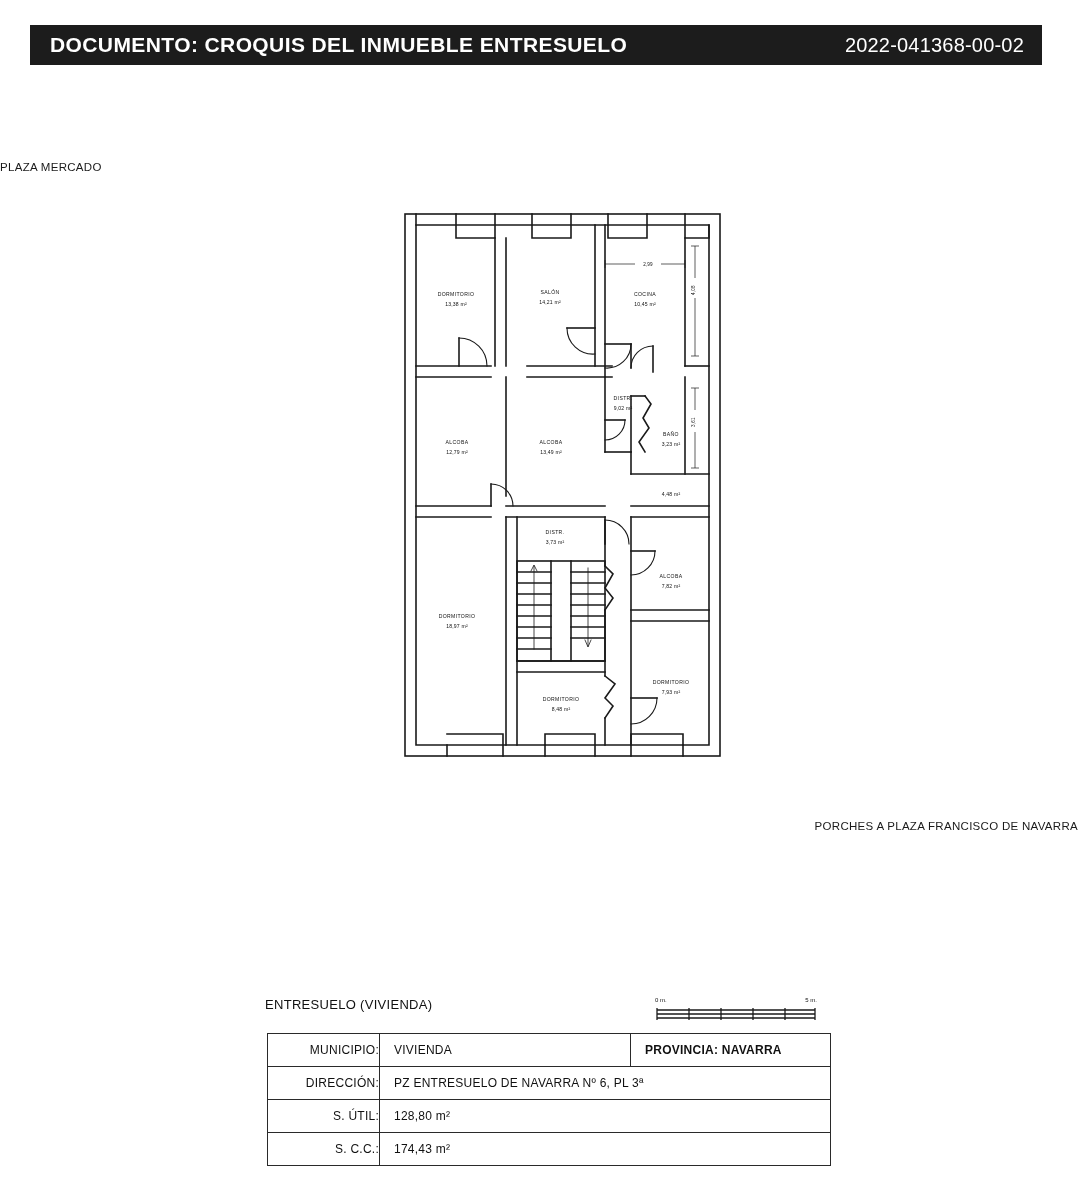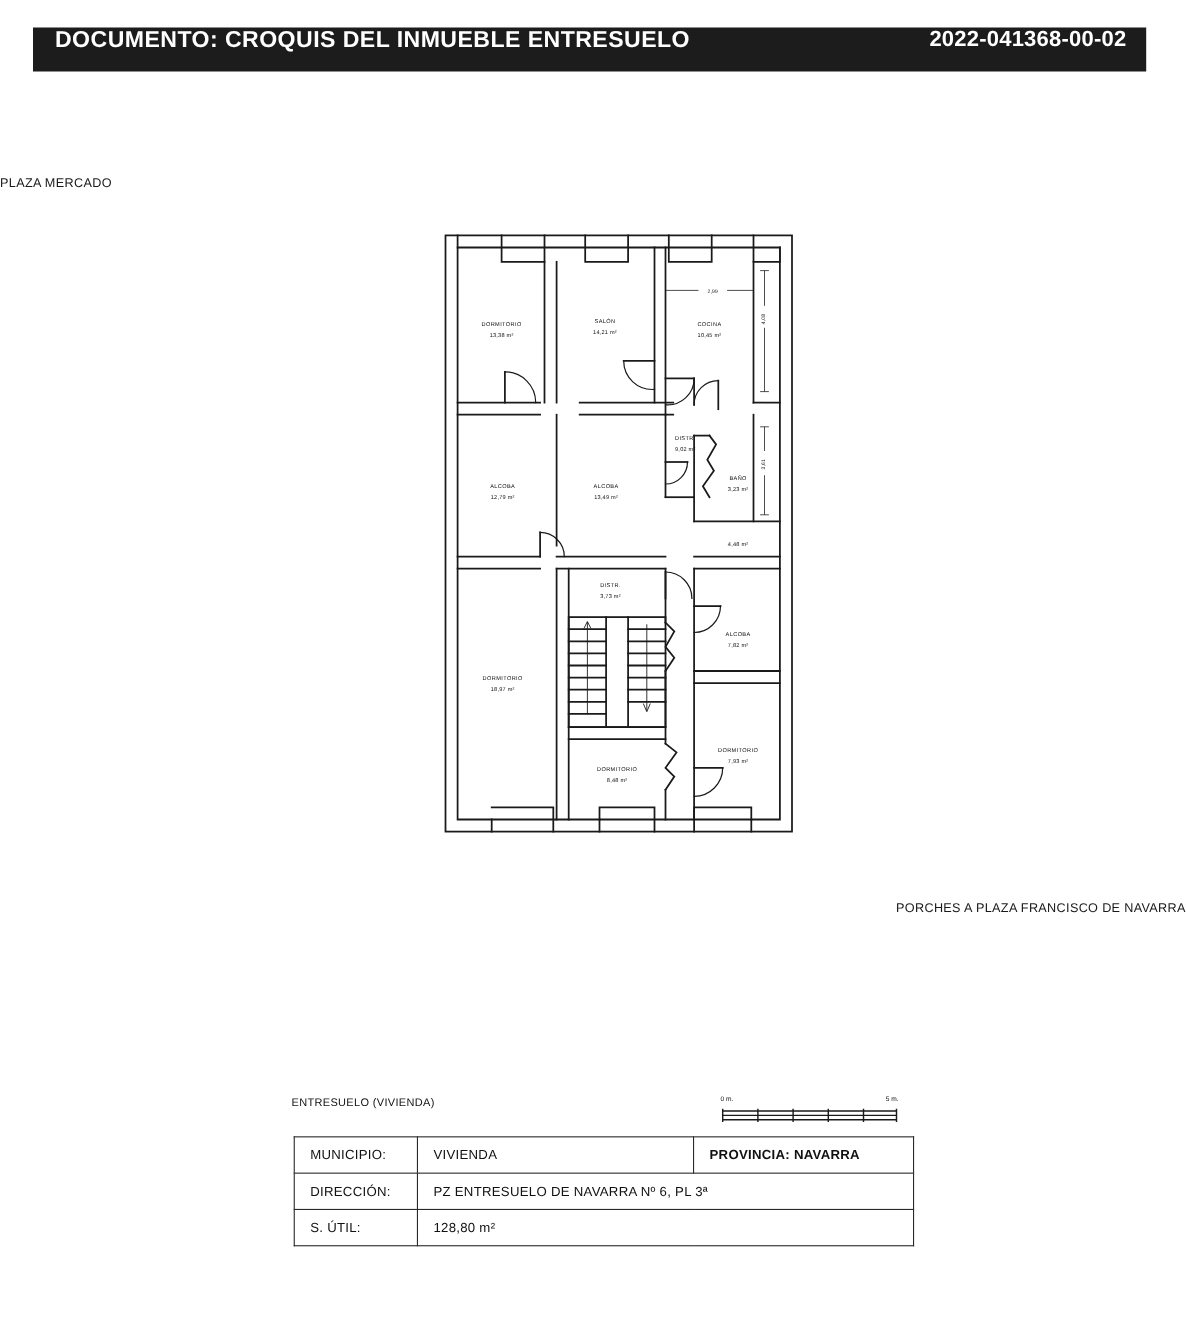"DOCUMENTO: CROQUIS DEL INMUEBLE" .header-bar { align-items: none -> center }
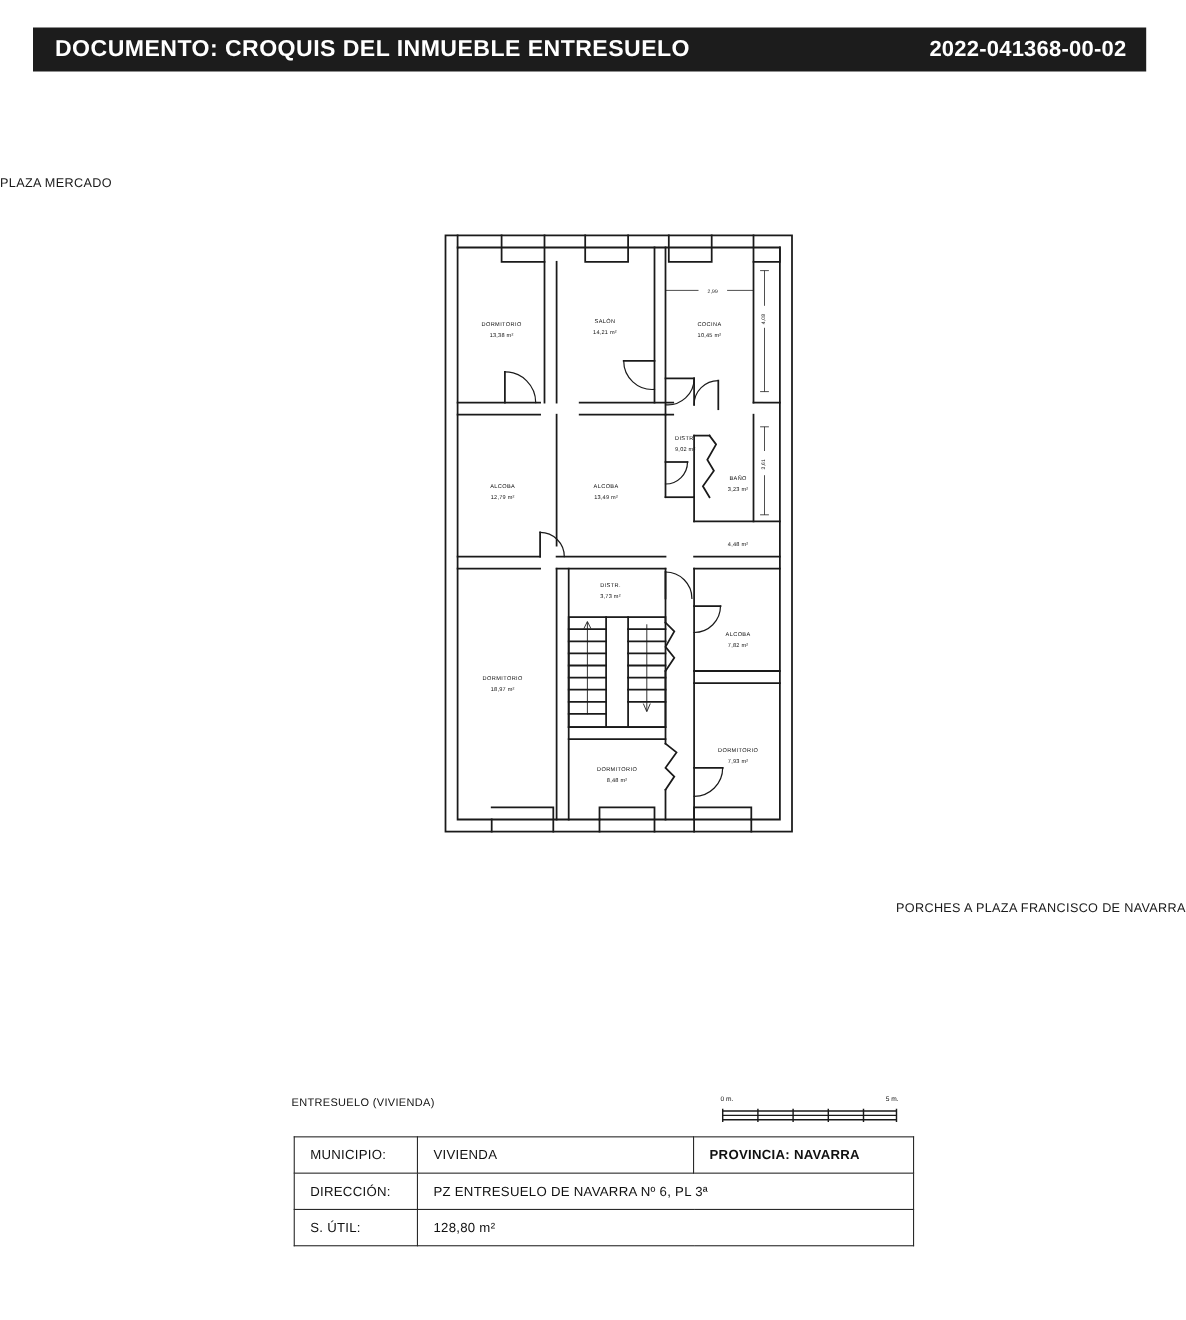"2022-041368-00-02" .header-ref { font-weight: bold -> normal }
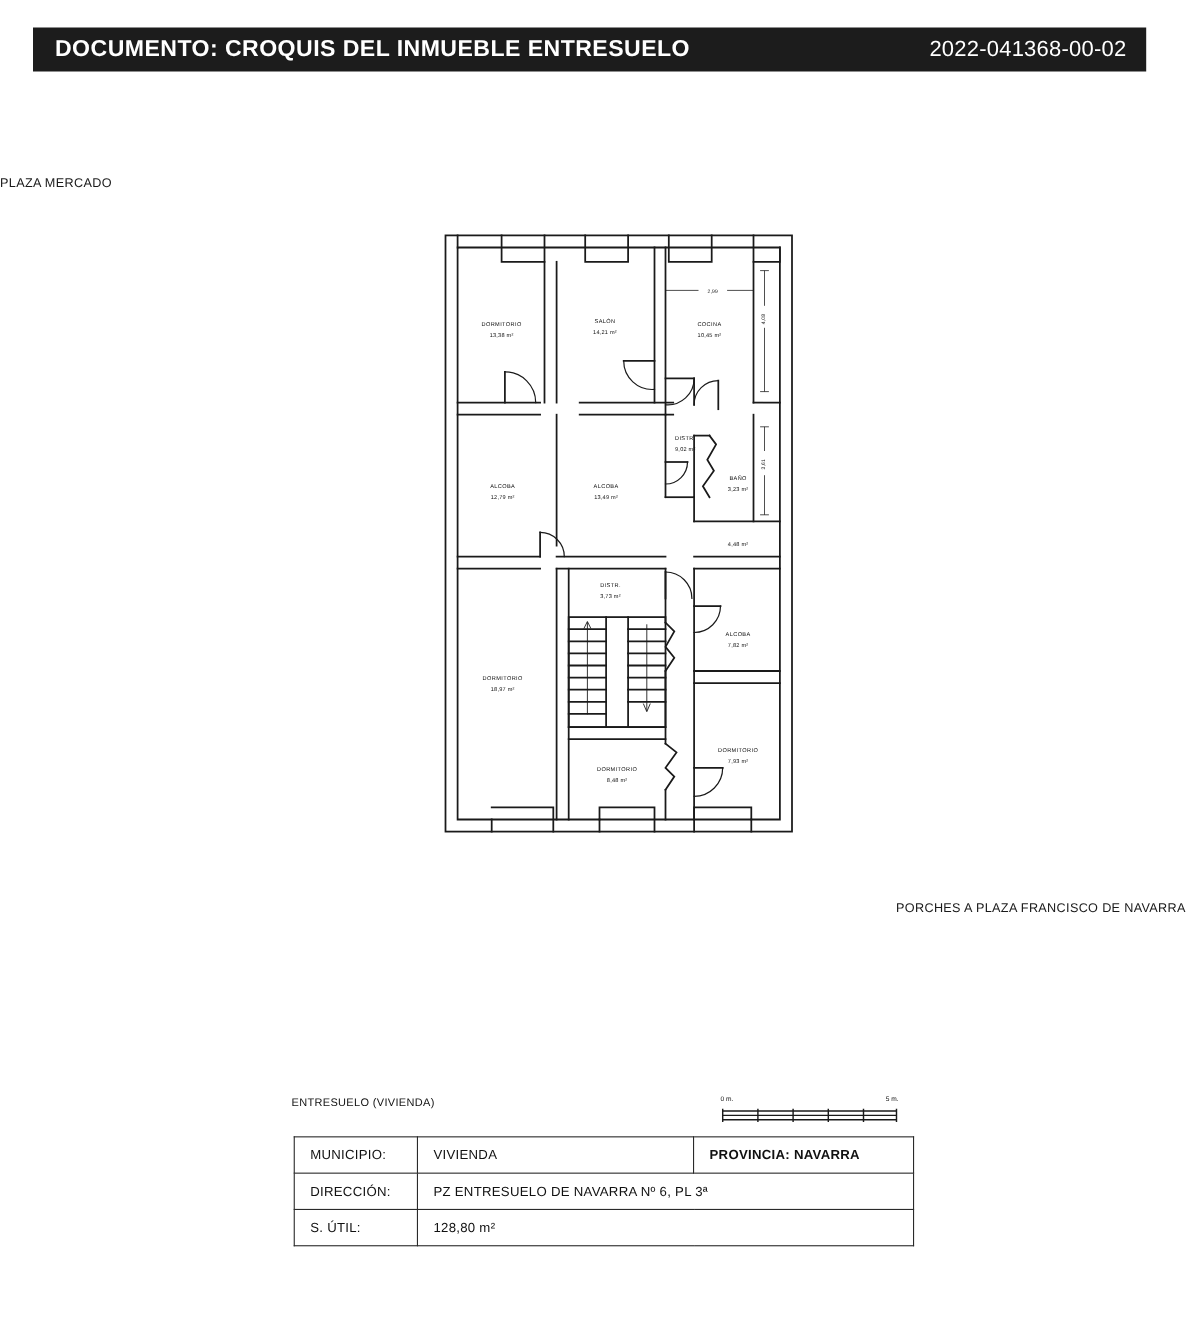"ENTRESUELO (VIVIENDA)" .floor-label { font-size: 10px -> 13px }
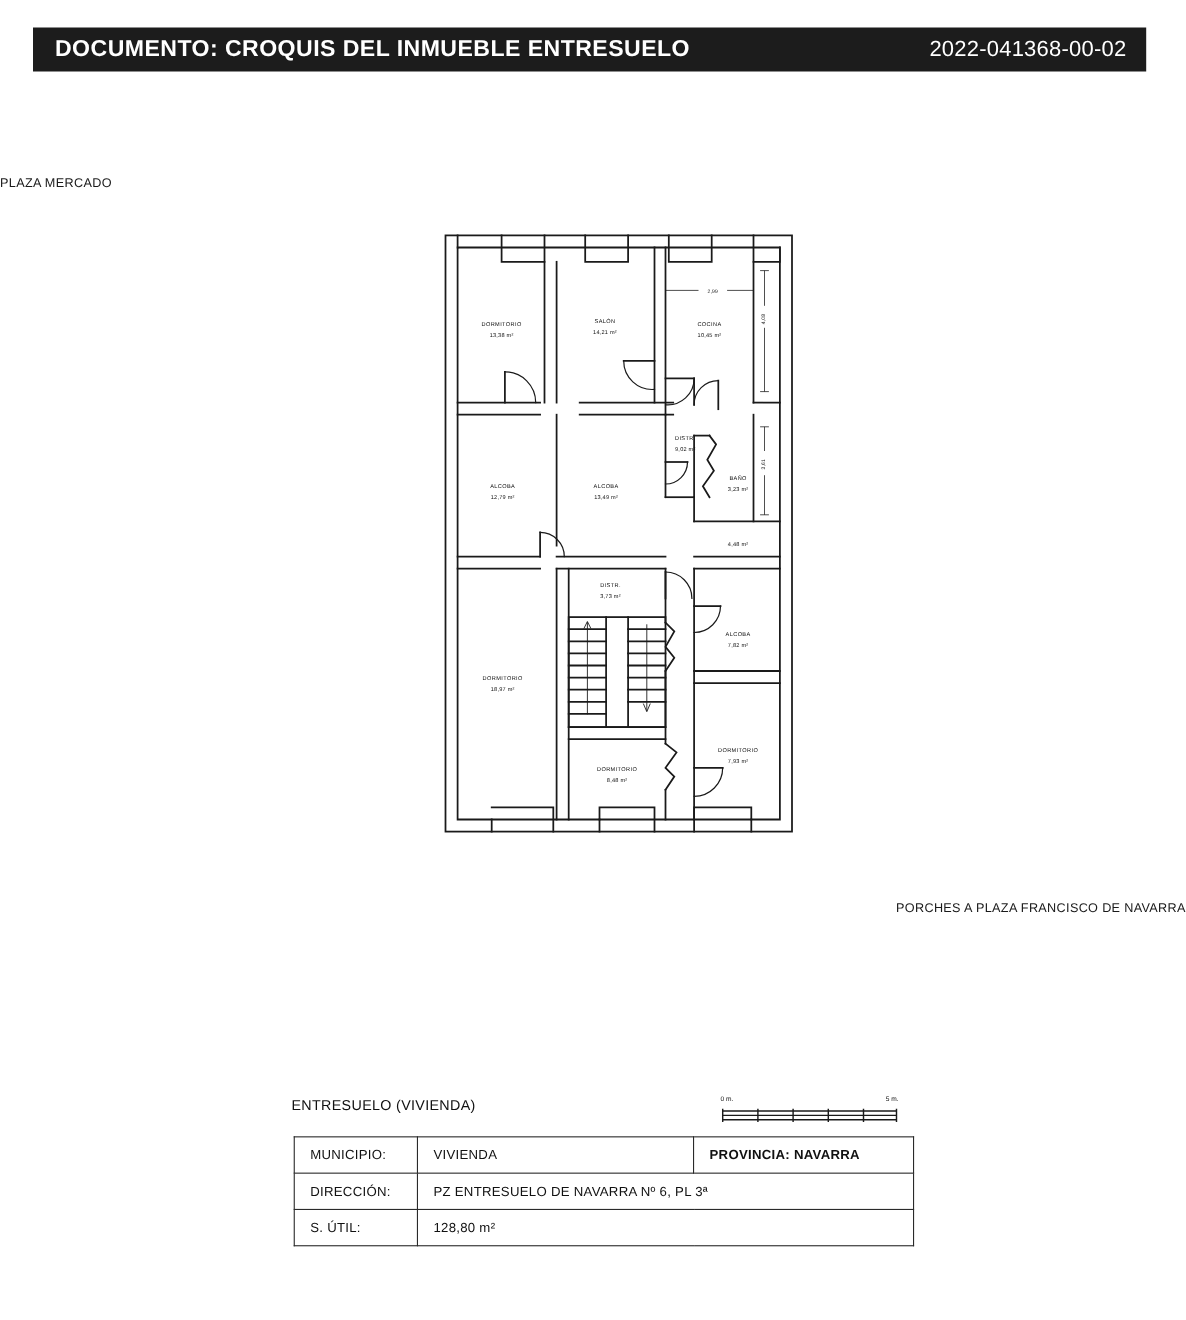"MUNICIPIO:" .td-key { text-align: none -> right }
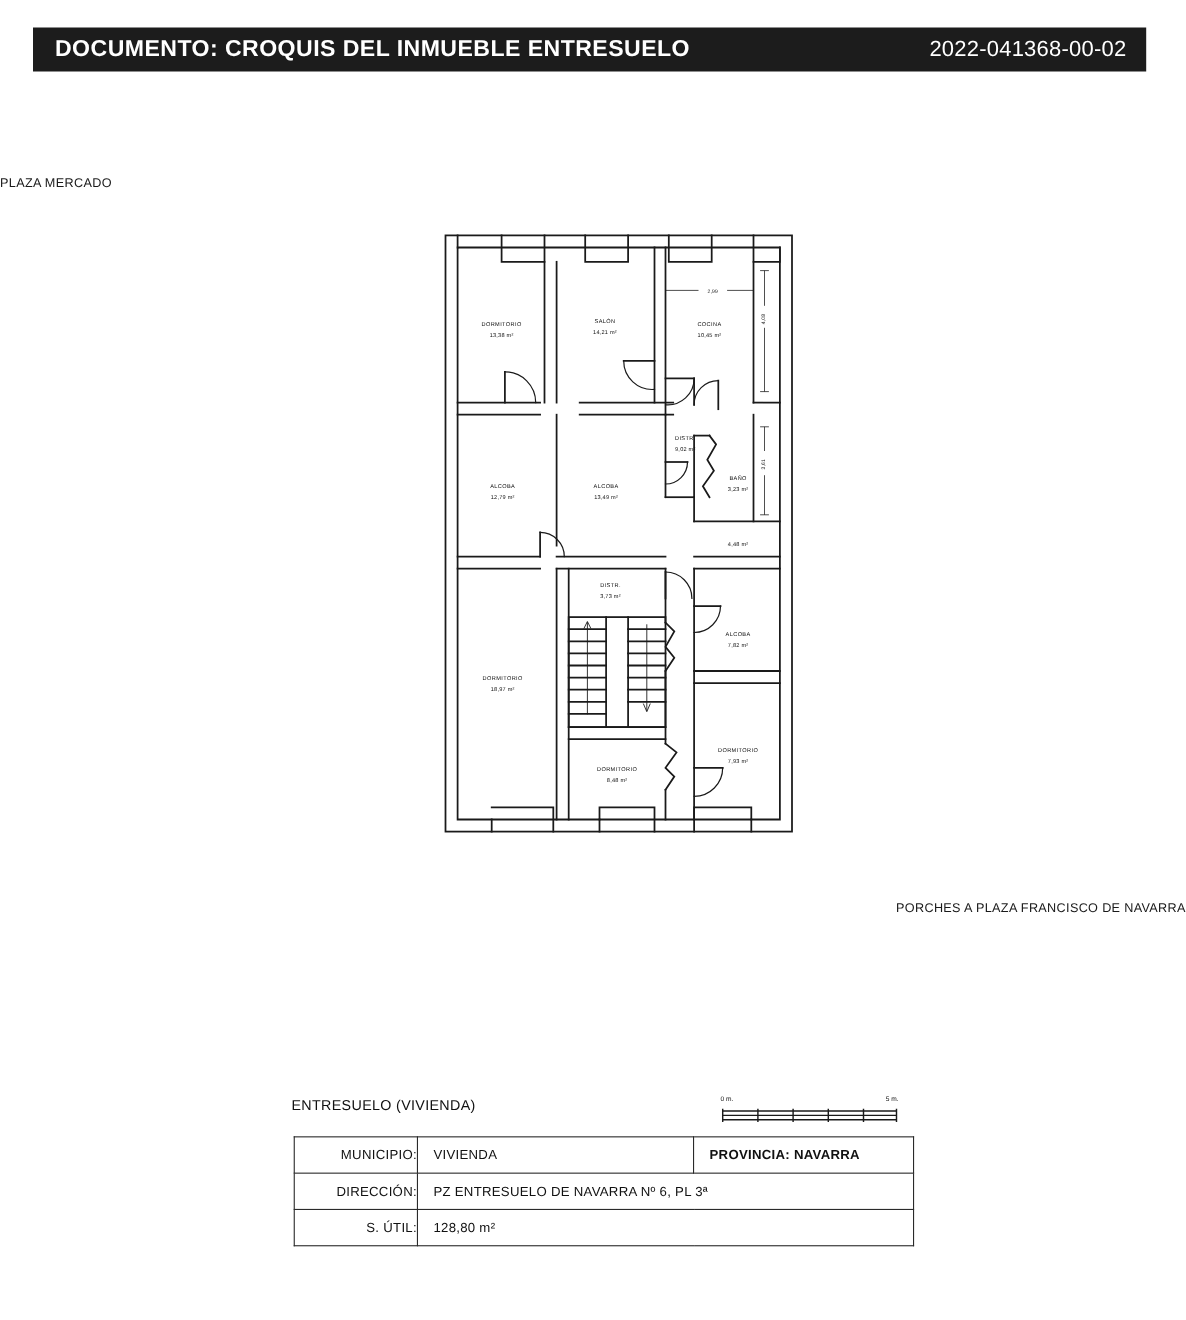"S. C.C.:" tr { html: none -> <tr> <td>S. C.C.:</td> <td>174,43 m²</td> </tr> }
